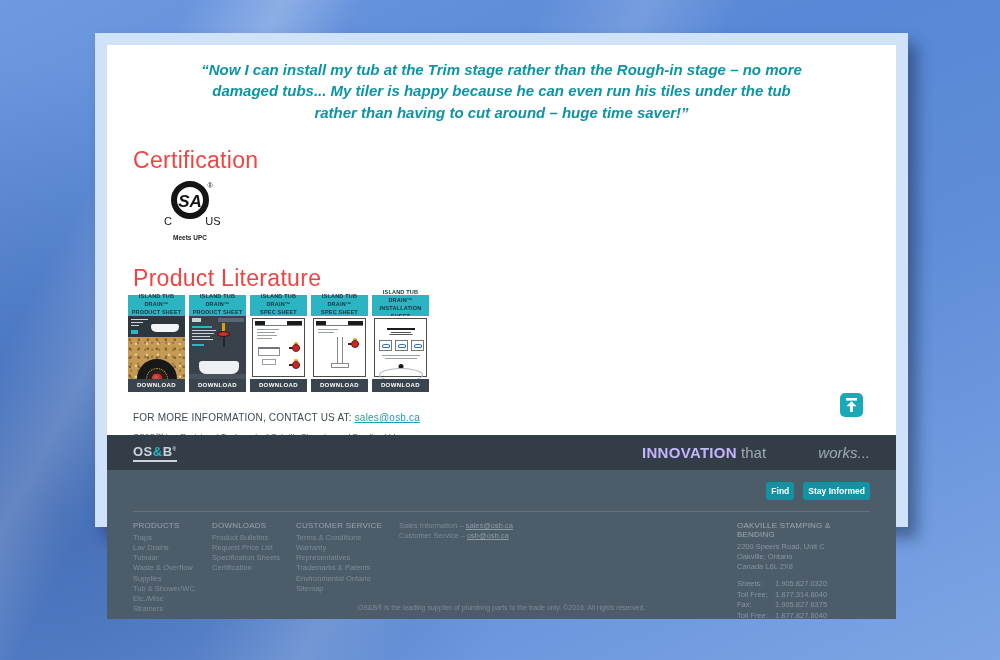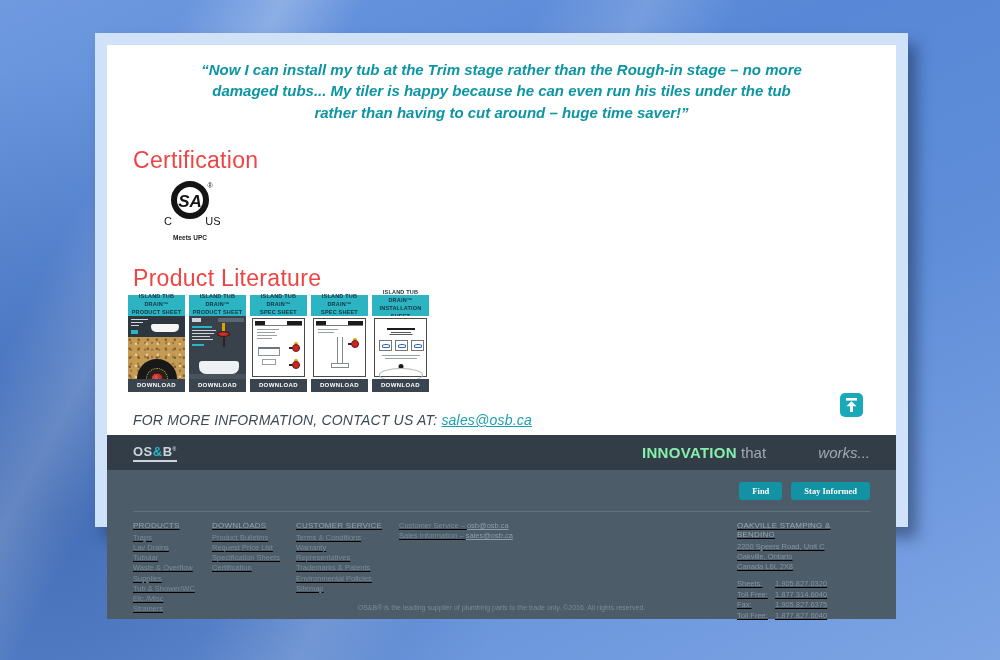"FOR MORE INFORMATION, CONTACT US" .contact-line { font-size: 14px -> 10px; font-style: italic -> none }
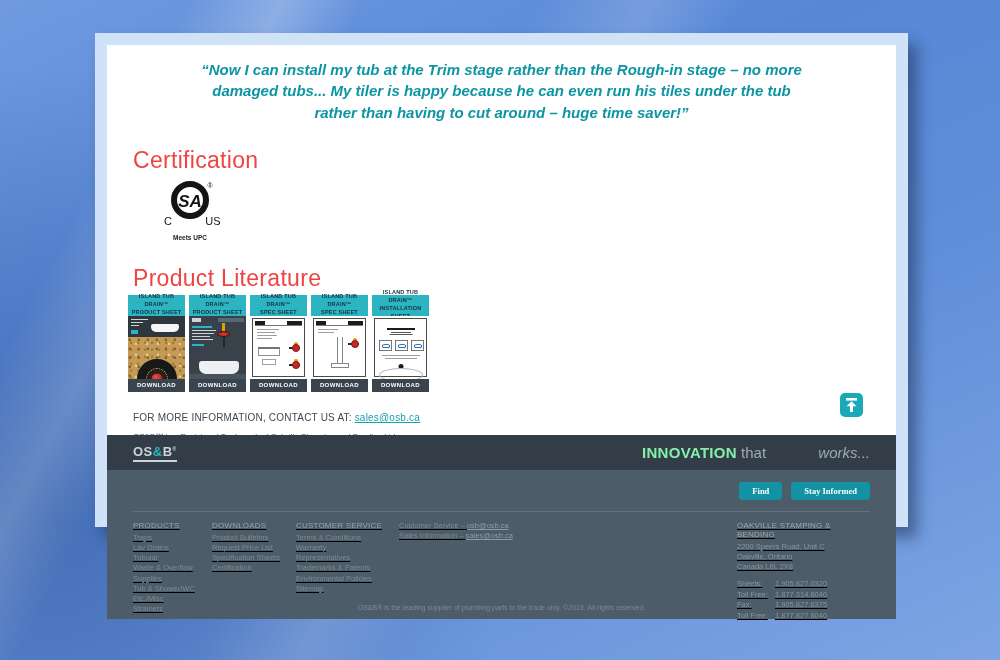"INNOVATION" .tagline b { color: #86efac -> #c4b5fd }
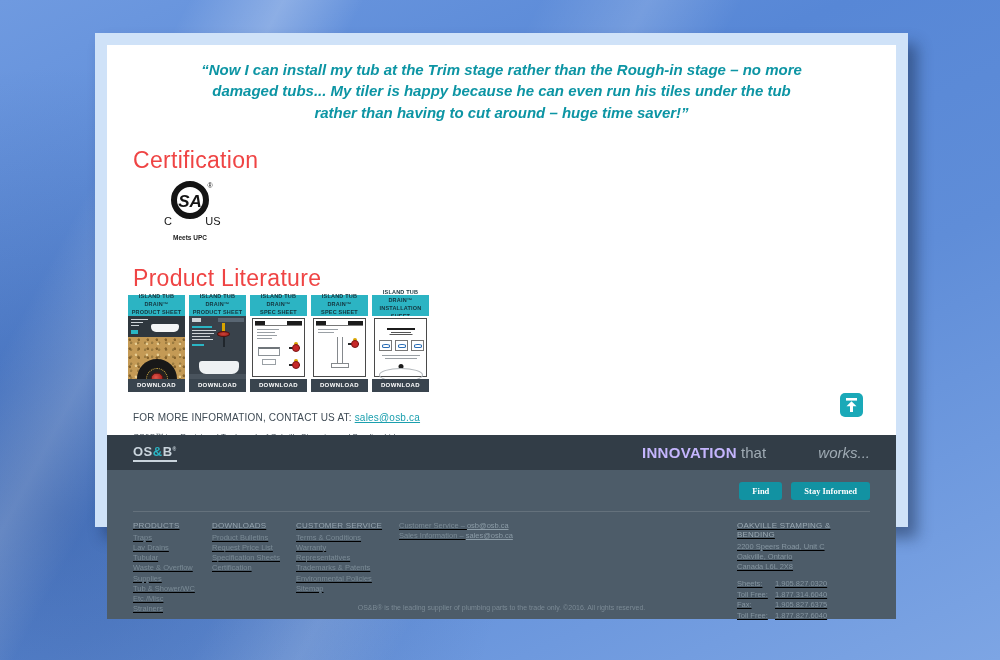"Find" .footer-buttons button { font-family: Liberation Serif, serif -> Liberation Sans, sans-serif; padding: 4px 13px -> 4px 5px }
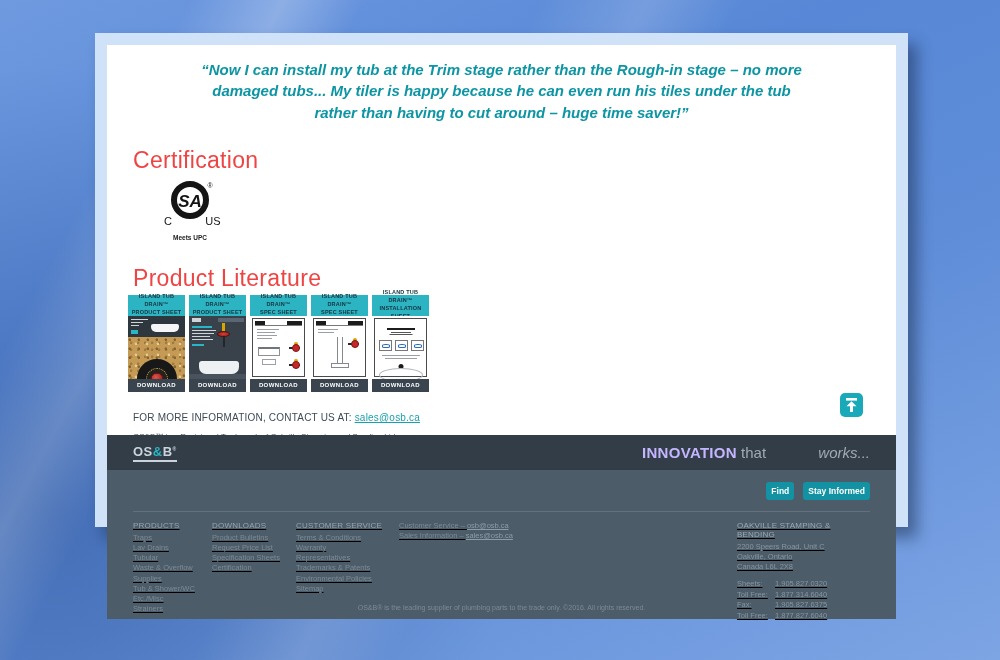"PRODUCTS" .fcol { text-decoration: underline -> none }
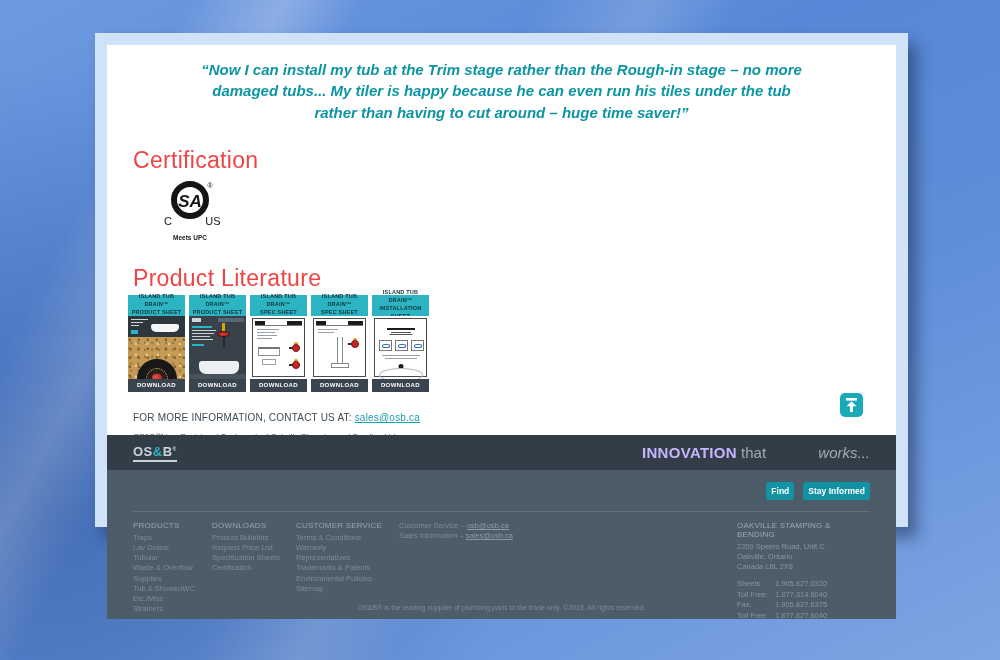"Customer Service – osb@osb.ca" li { order: before "Sales Information – sales@osb.ca" -> after "Sales Information – sales@osb.ca" }
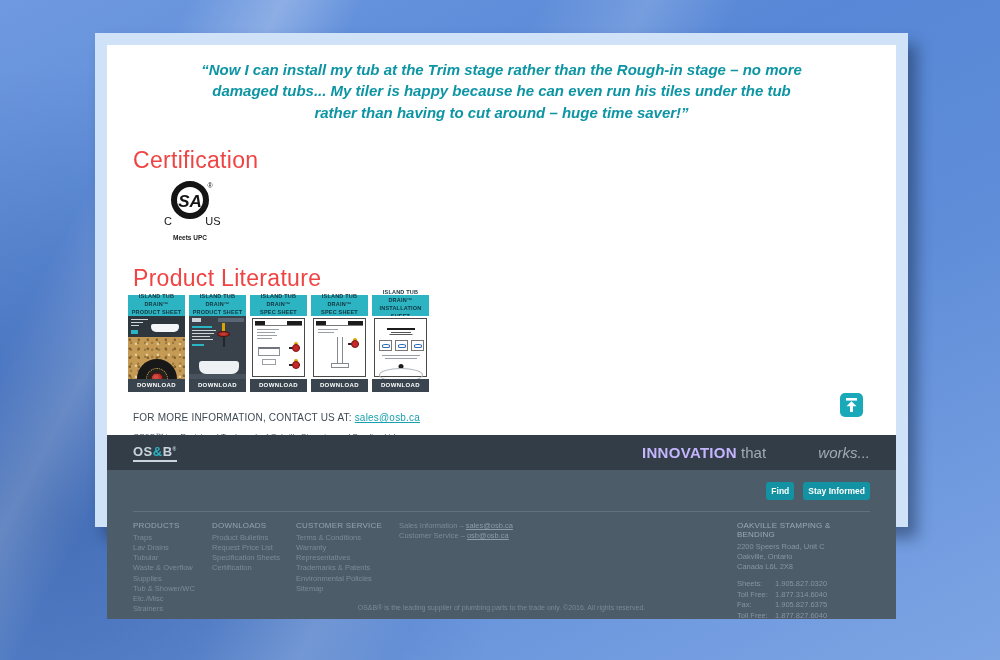"Environmental Policies" li { text: Policies -> Ontario }
